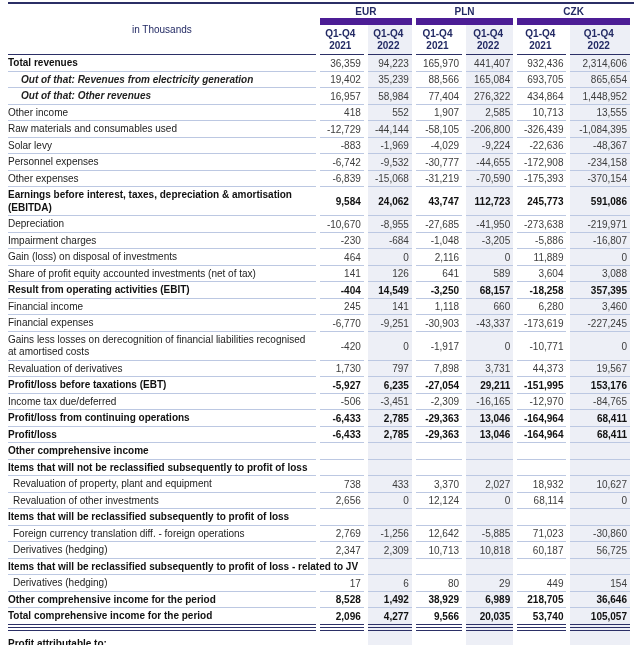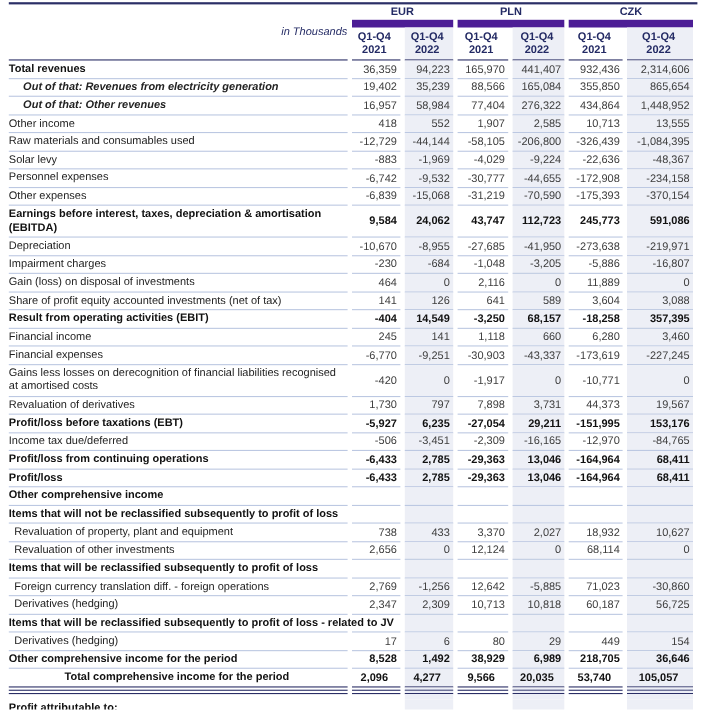"in Thousands" th.unit { font-style: italic -> none; text-align: right -> center }
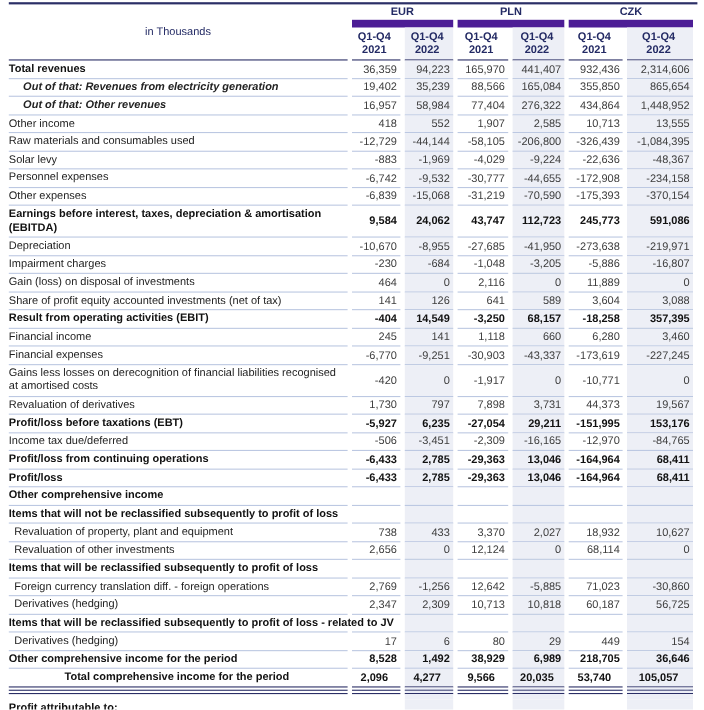"355,850" td.num { text: 355,850 -> 693,705 }
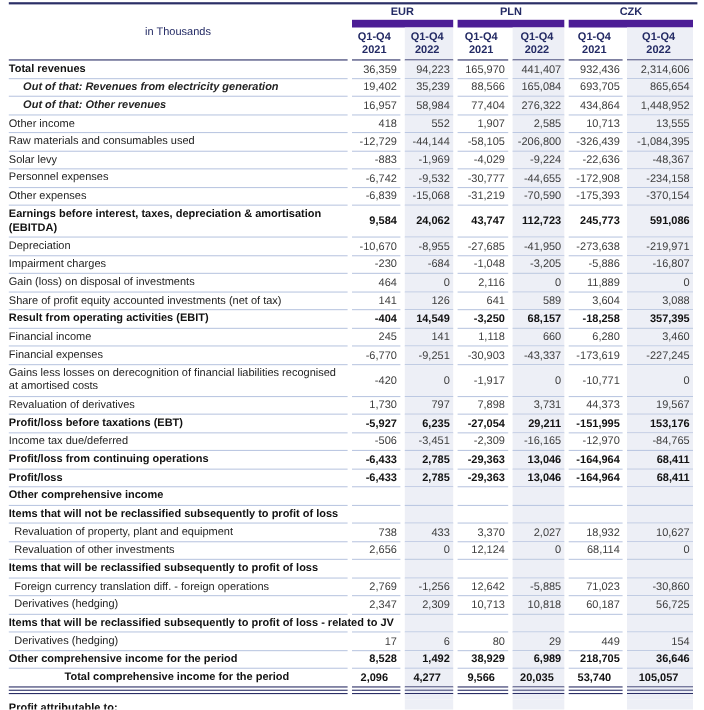"Total comprehensive income for the" tr.rule-double td { text-align: center -> none }
